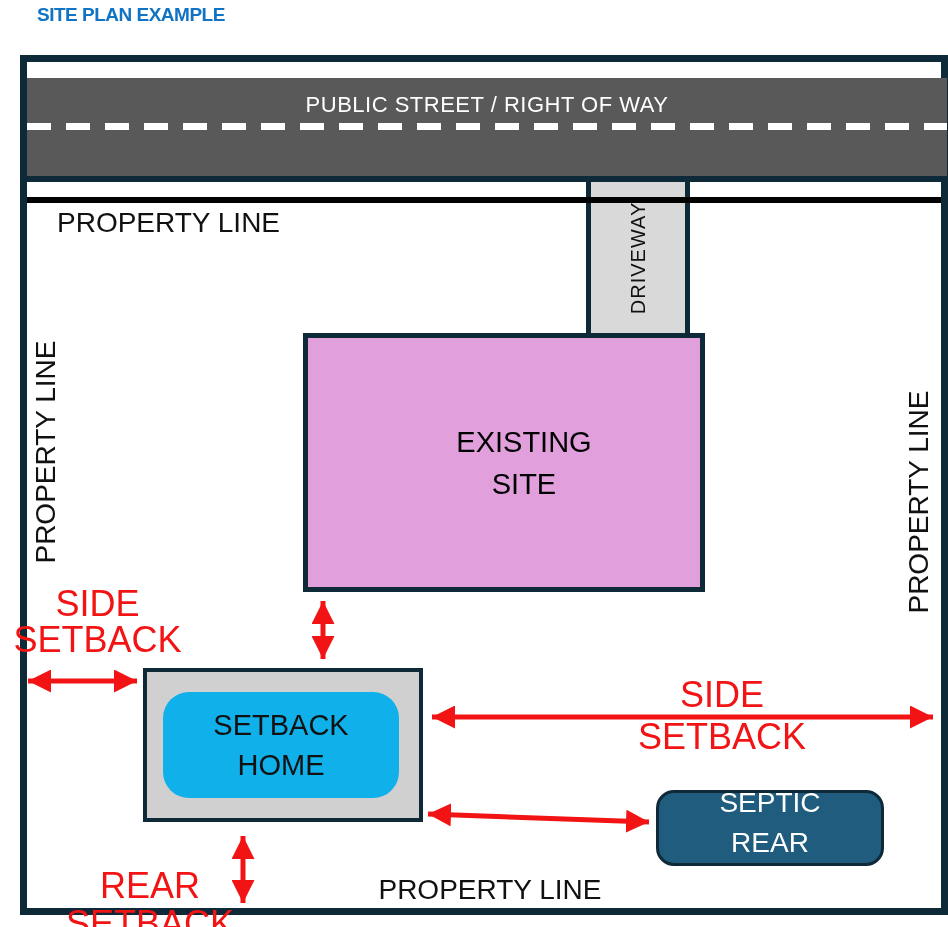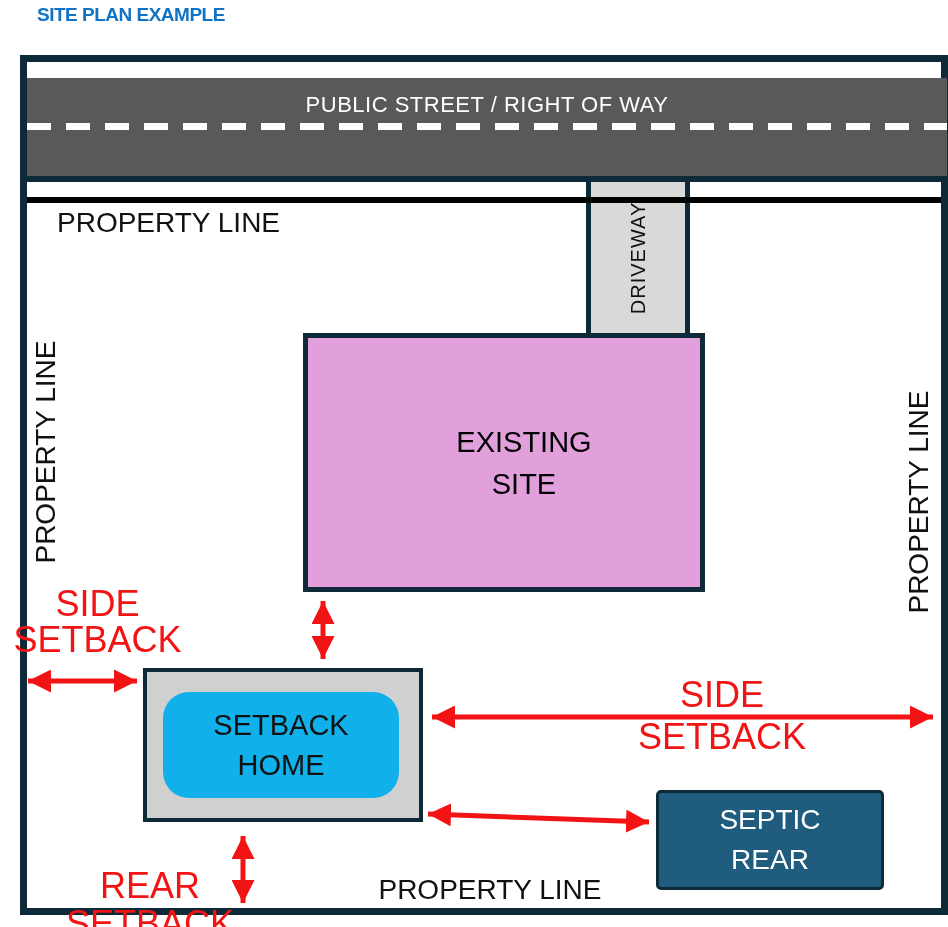"SEPTIC" .septic { align-items: center -> flex-end; border-radius: 5px -> 18px; height: 100px -> 76px }
